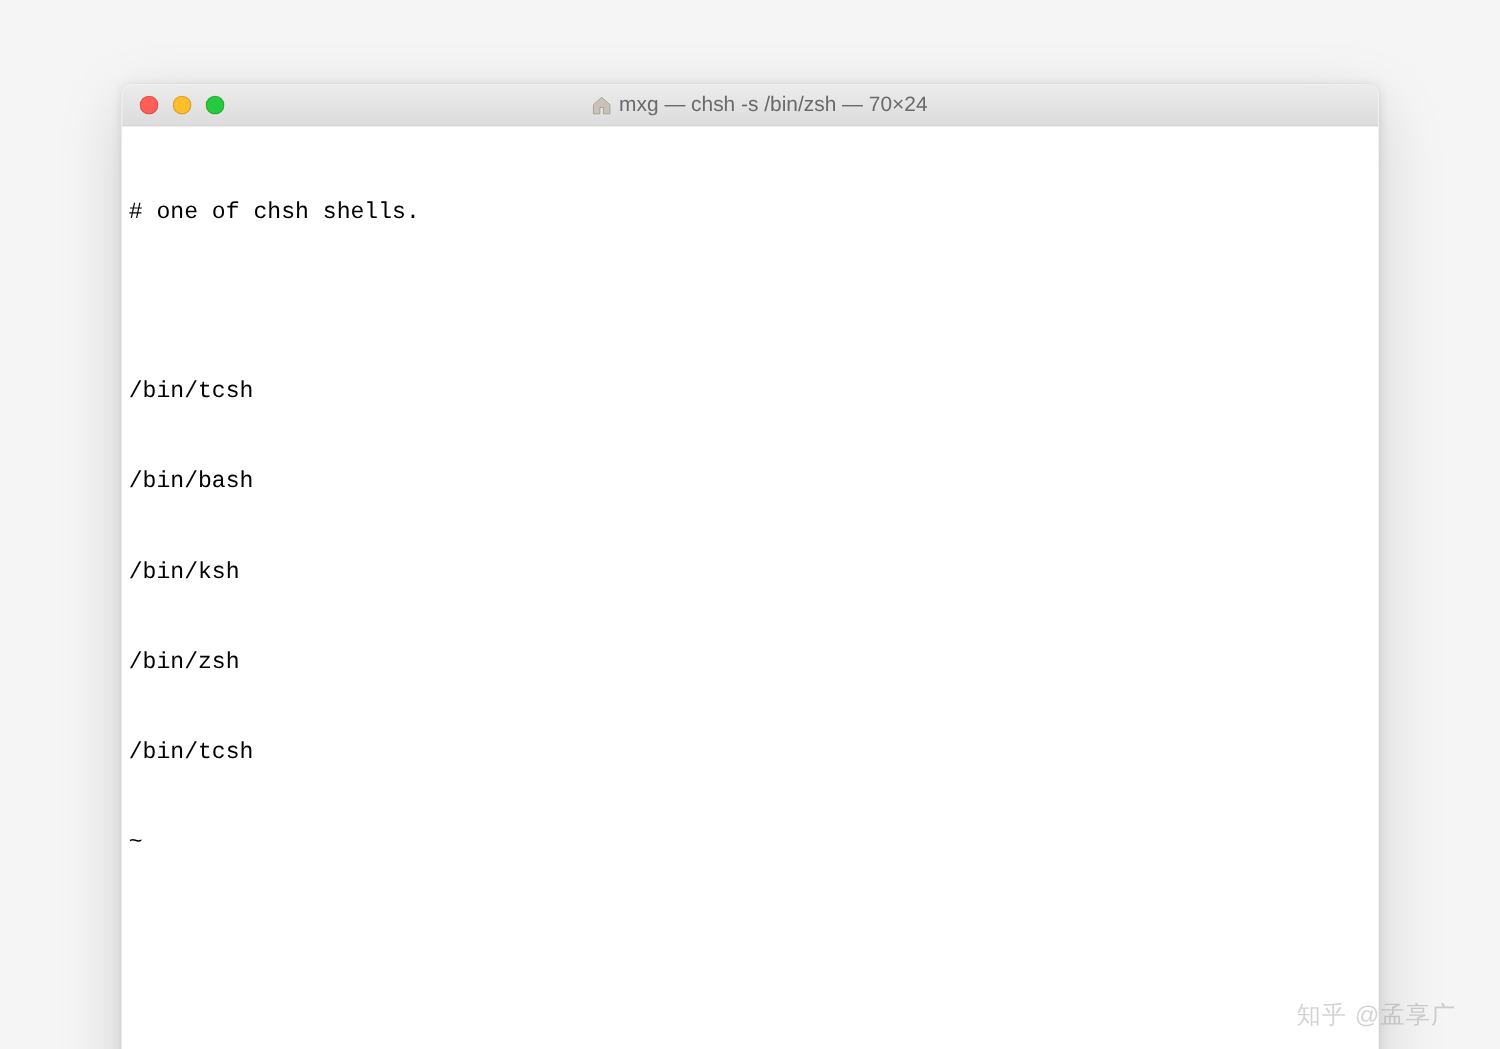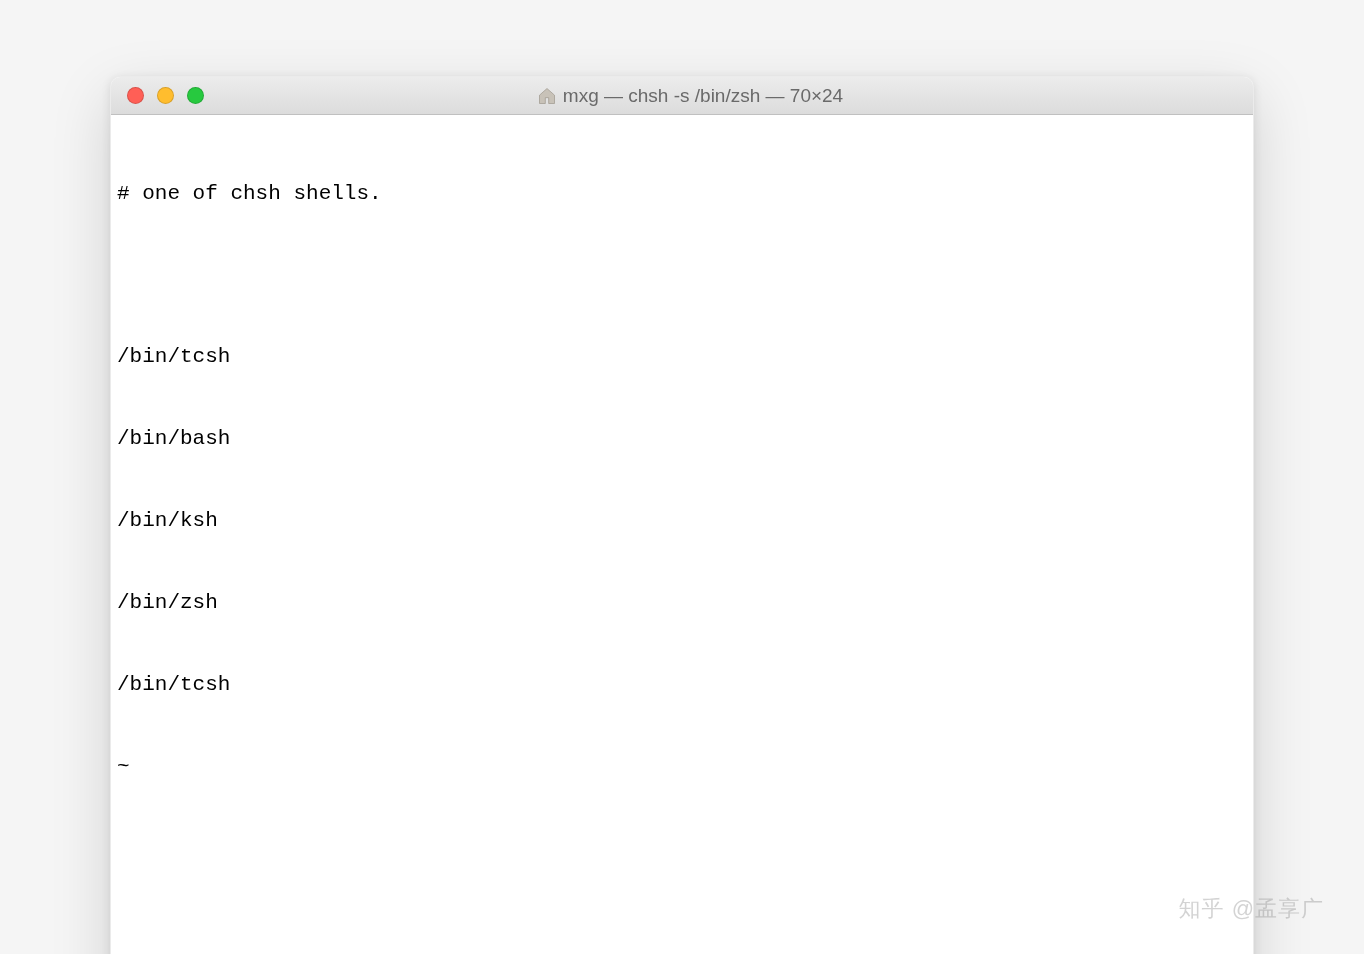"知乎 @孟享广" .watermark { bottom: 30px -> 16px }
